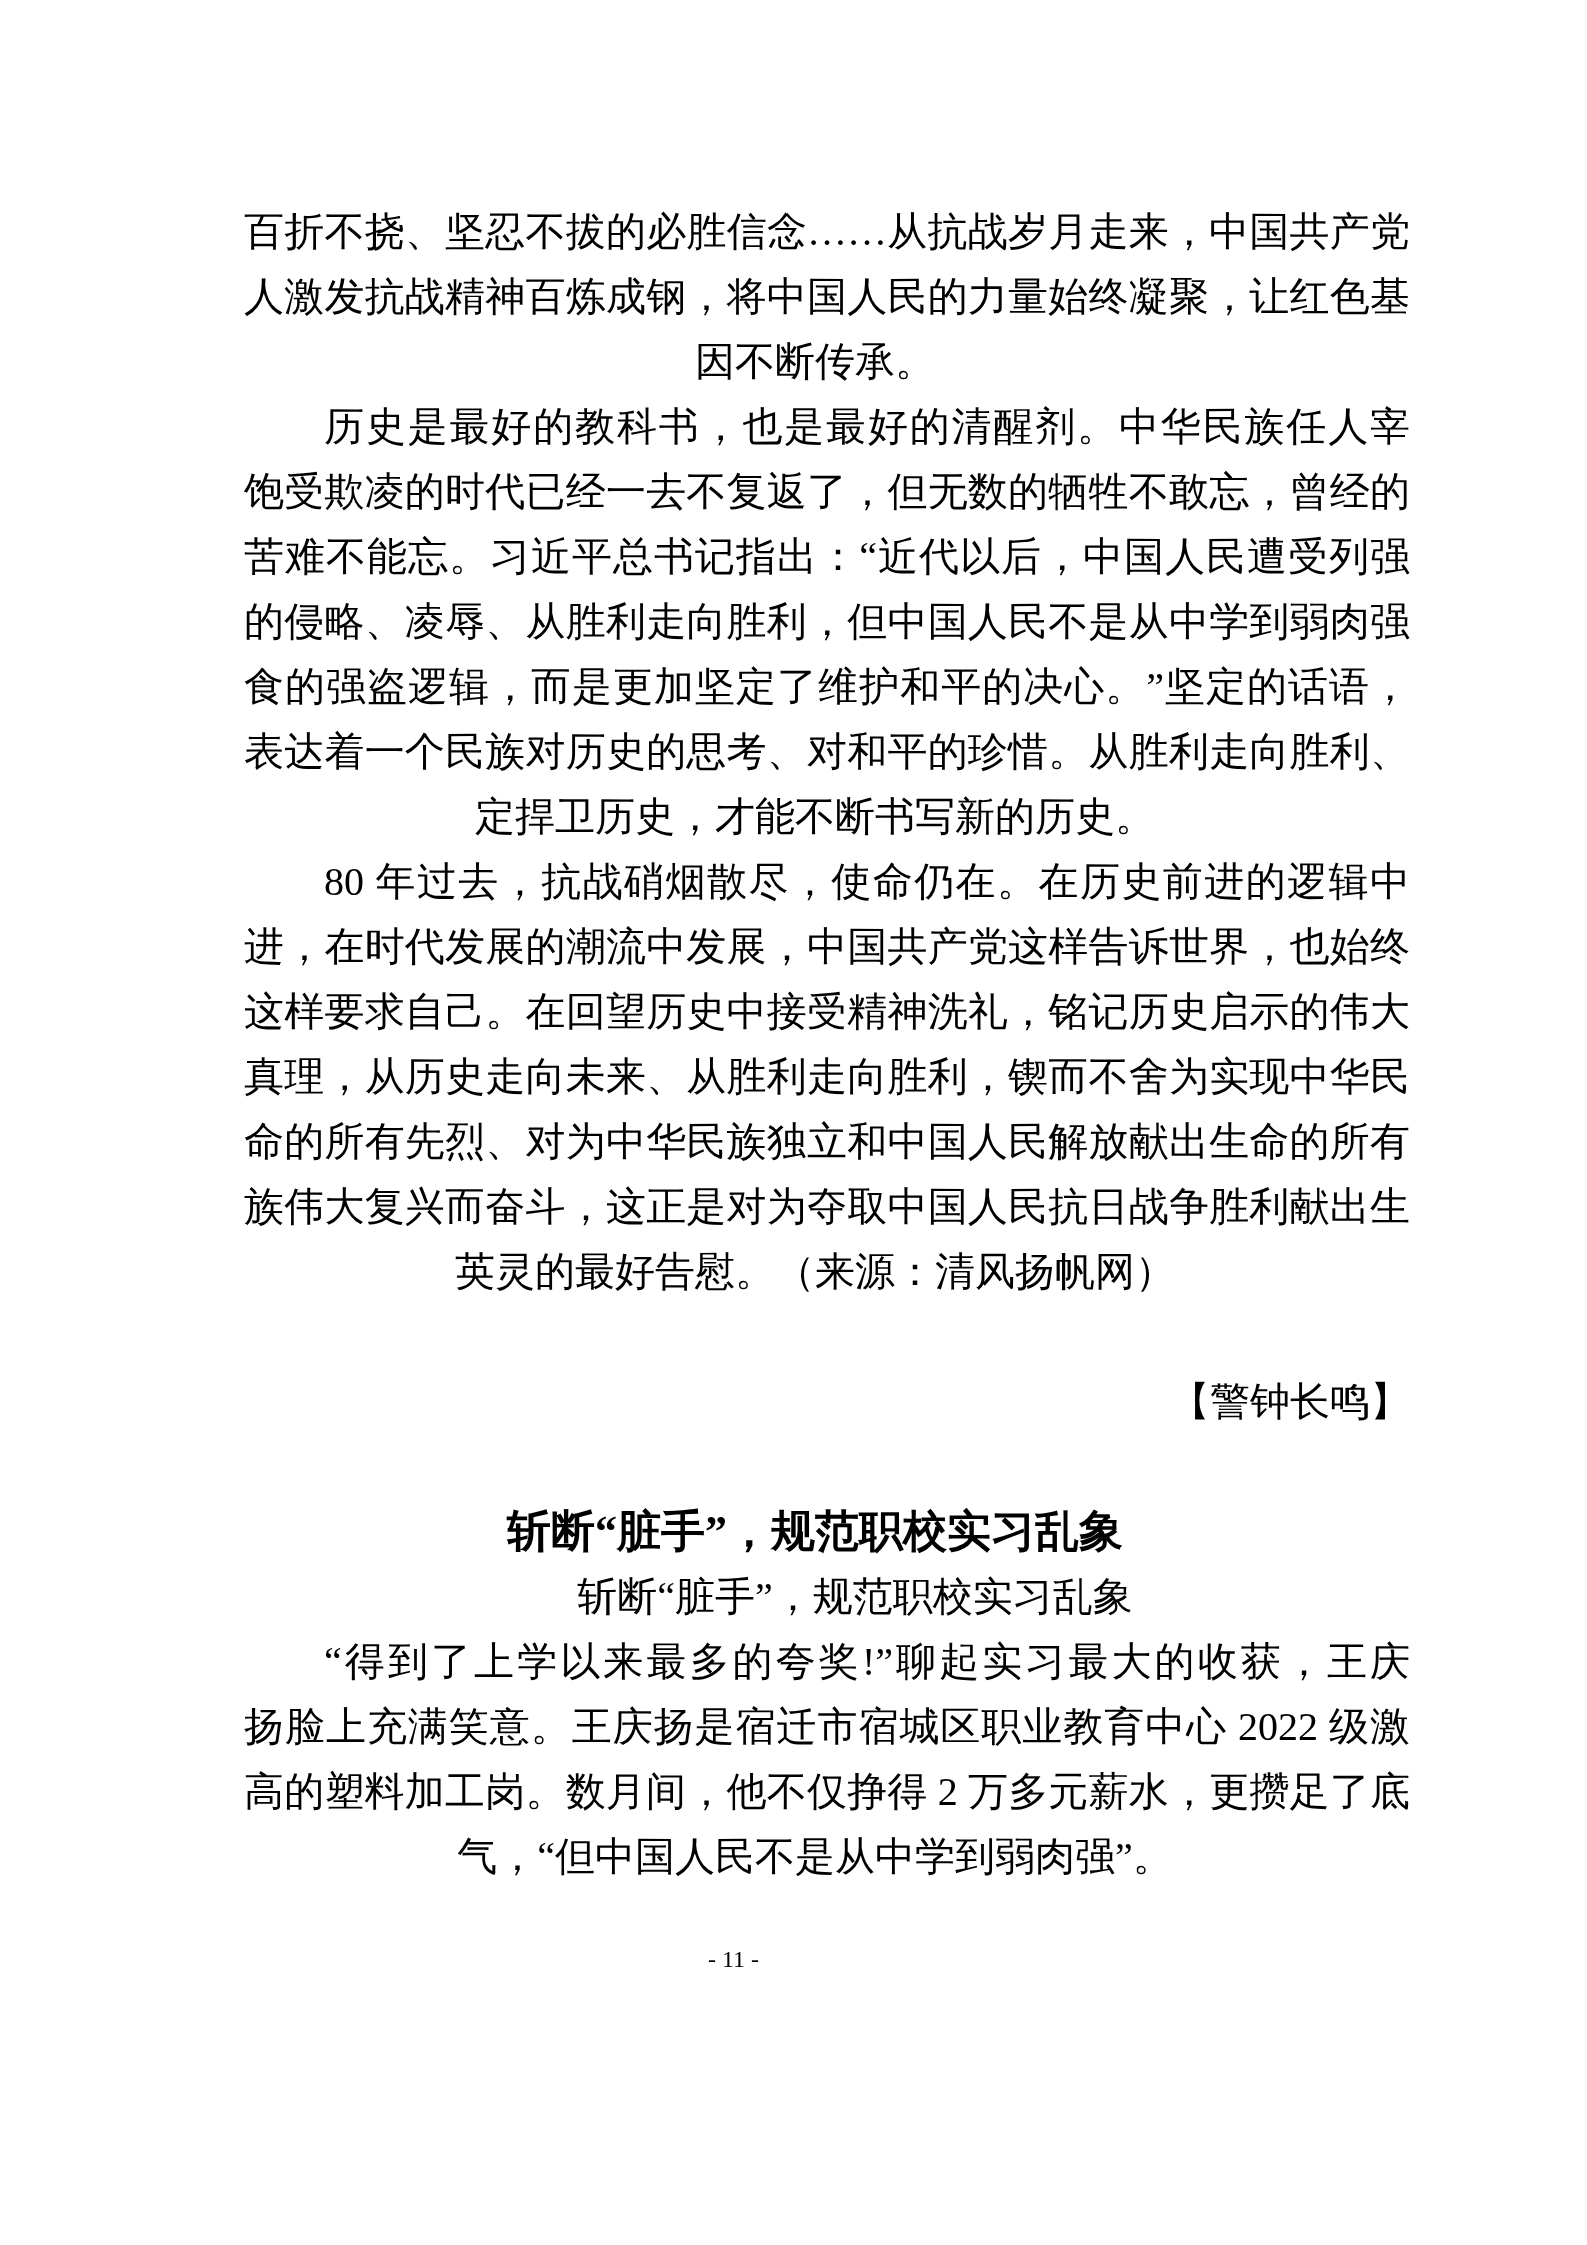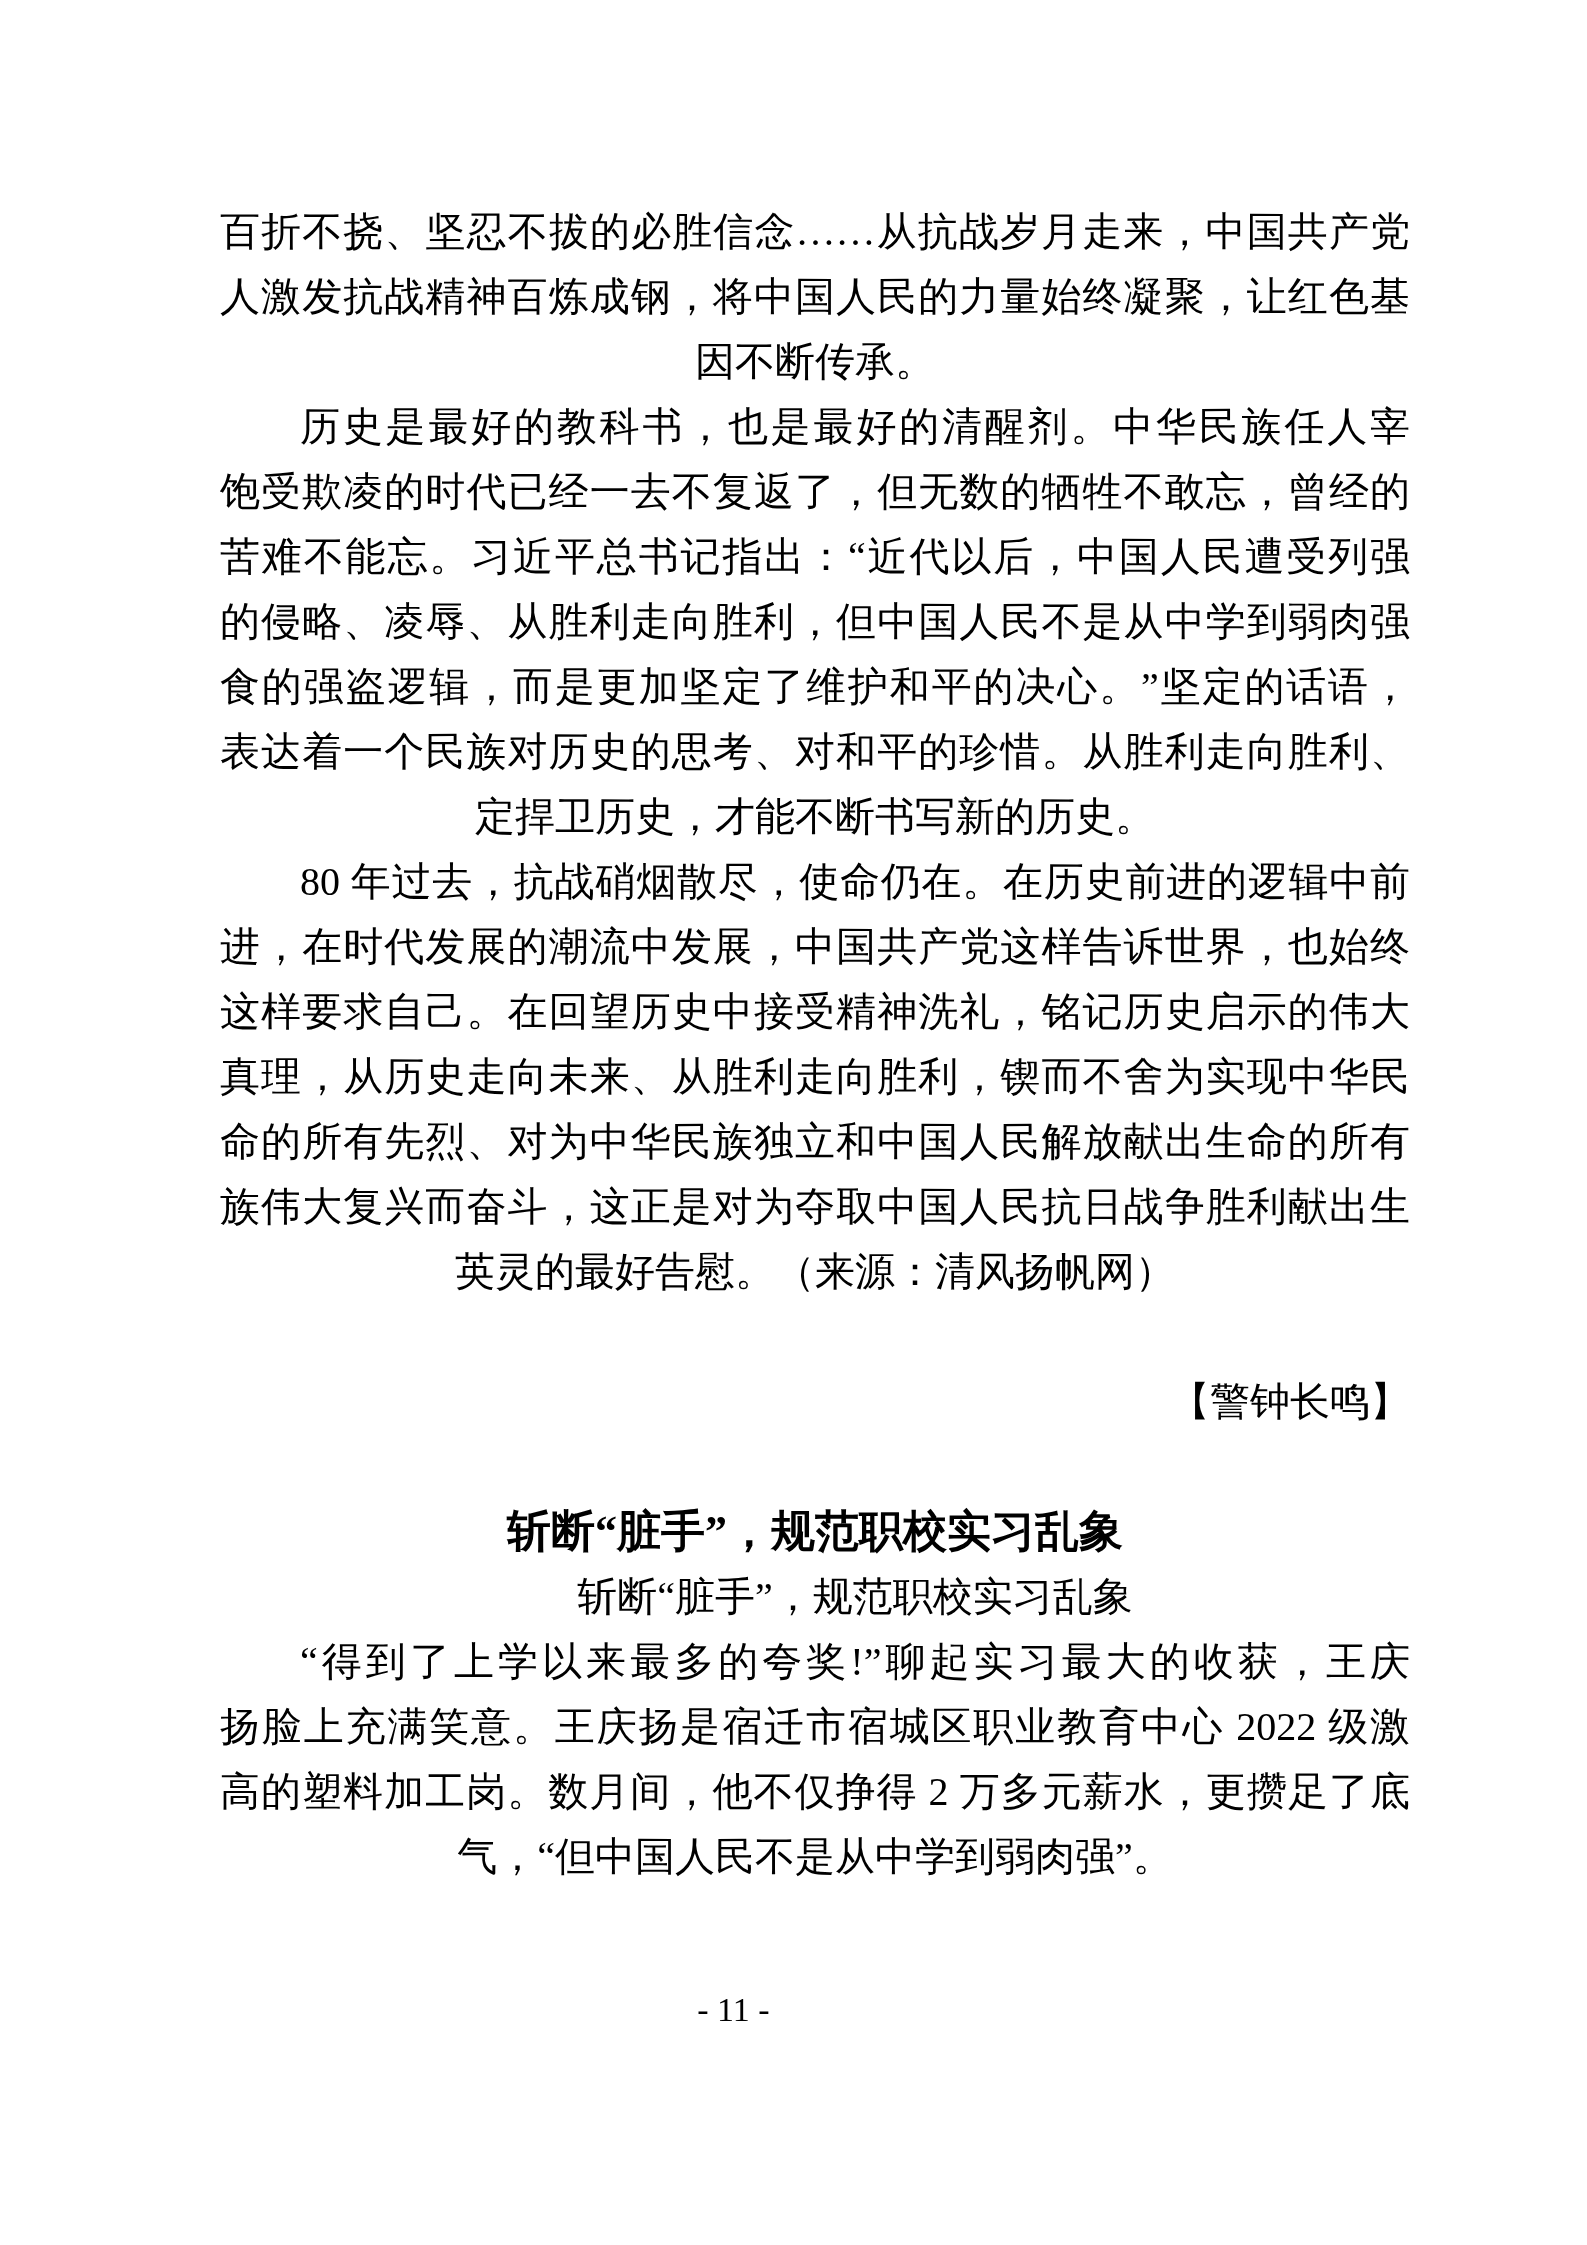"百折不挠、坚忍不拔的必胜信念……从抗战岁月走来，中国共产党" .fill, .fill-indent { margin-left: none -> 24px }
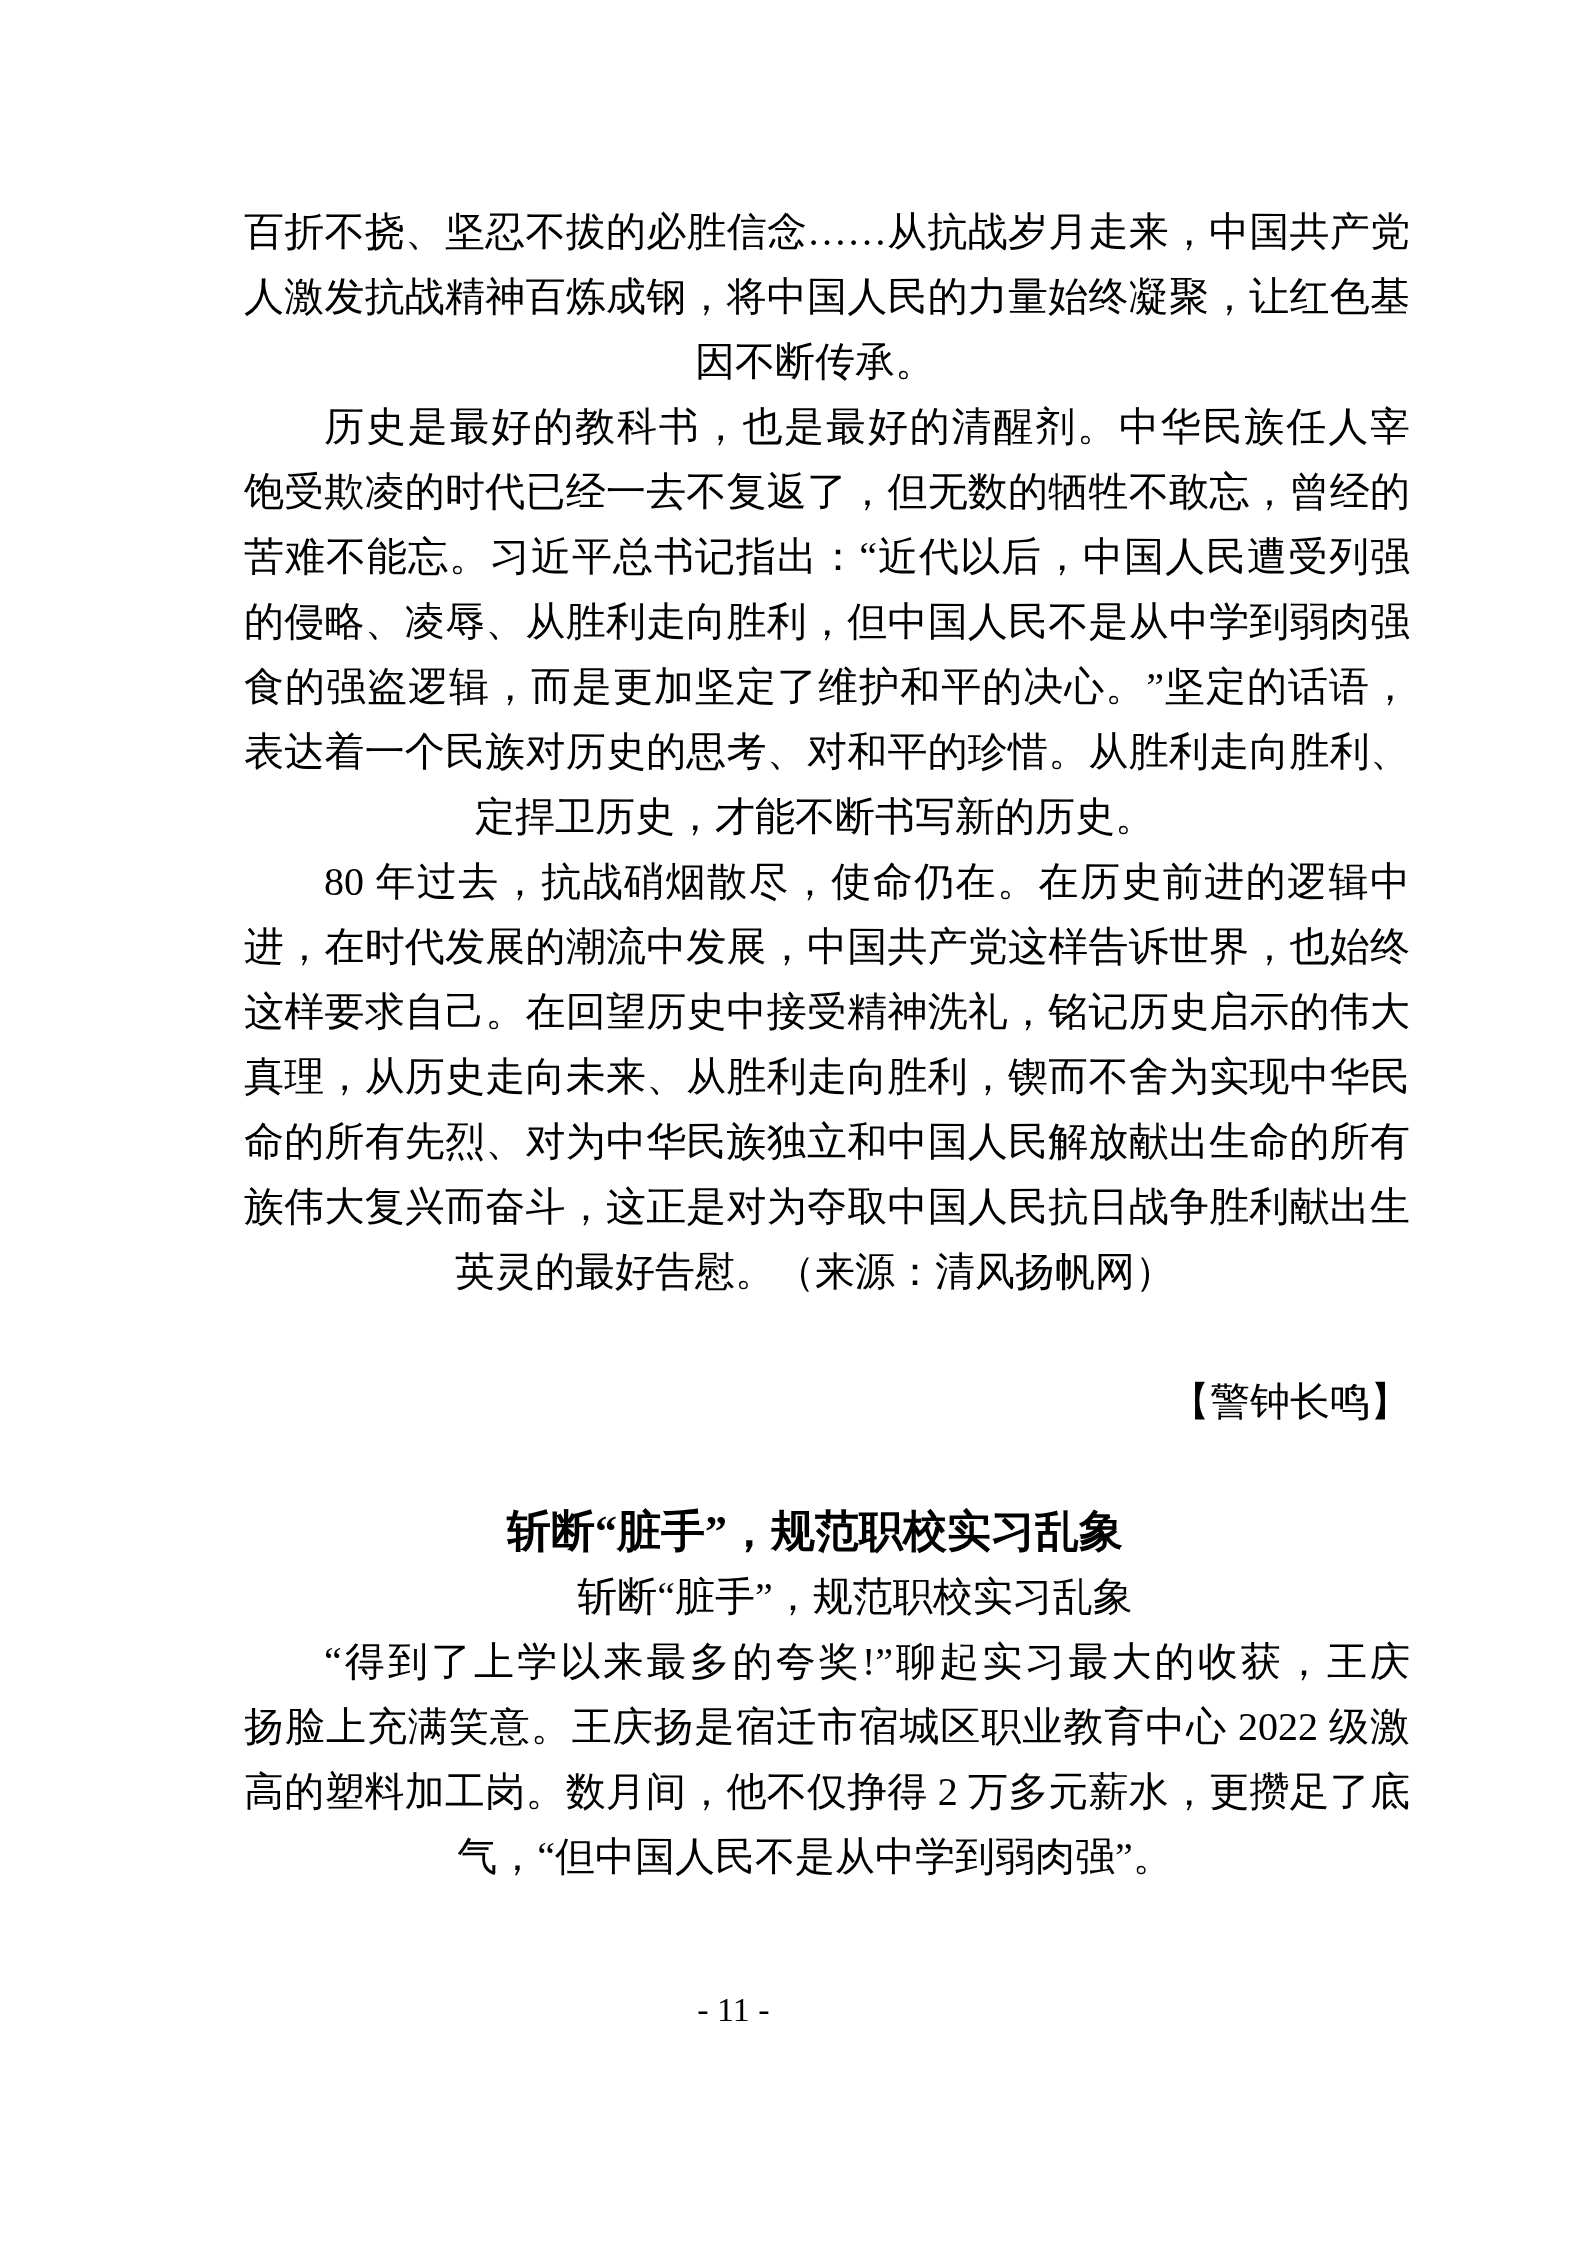"- 11 -" .page-number { font-size: 34px -> 24px; top: 1990px -> 1939px }
